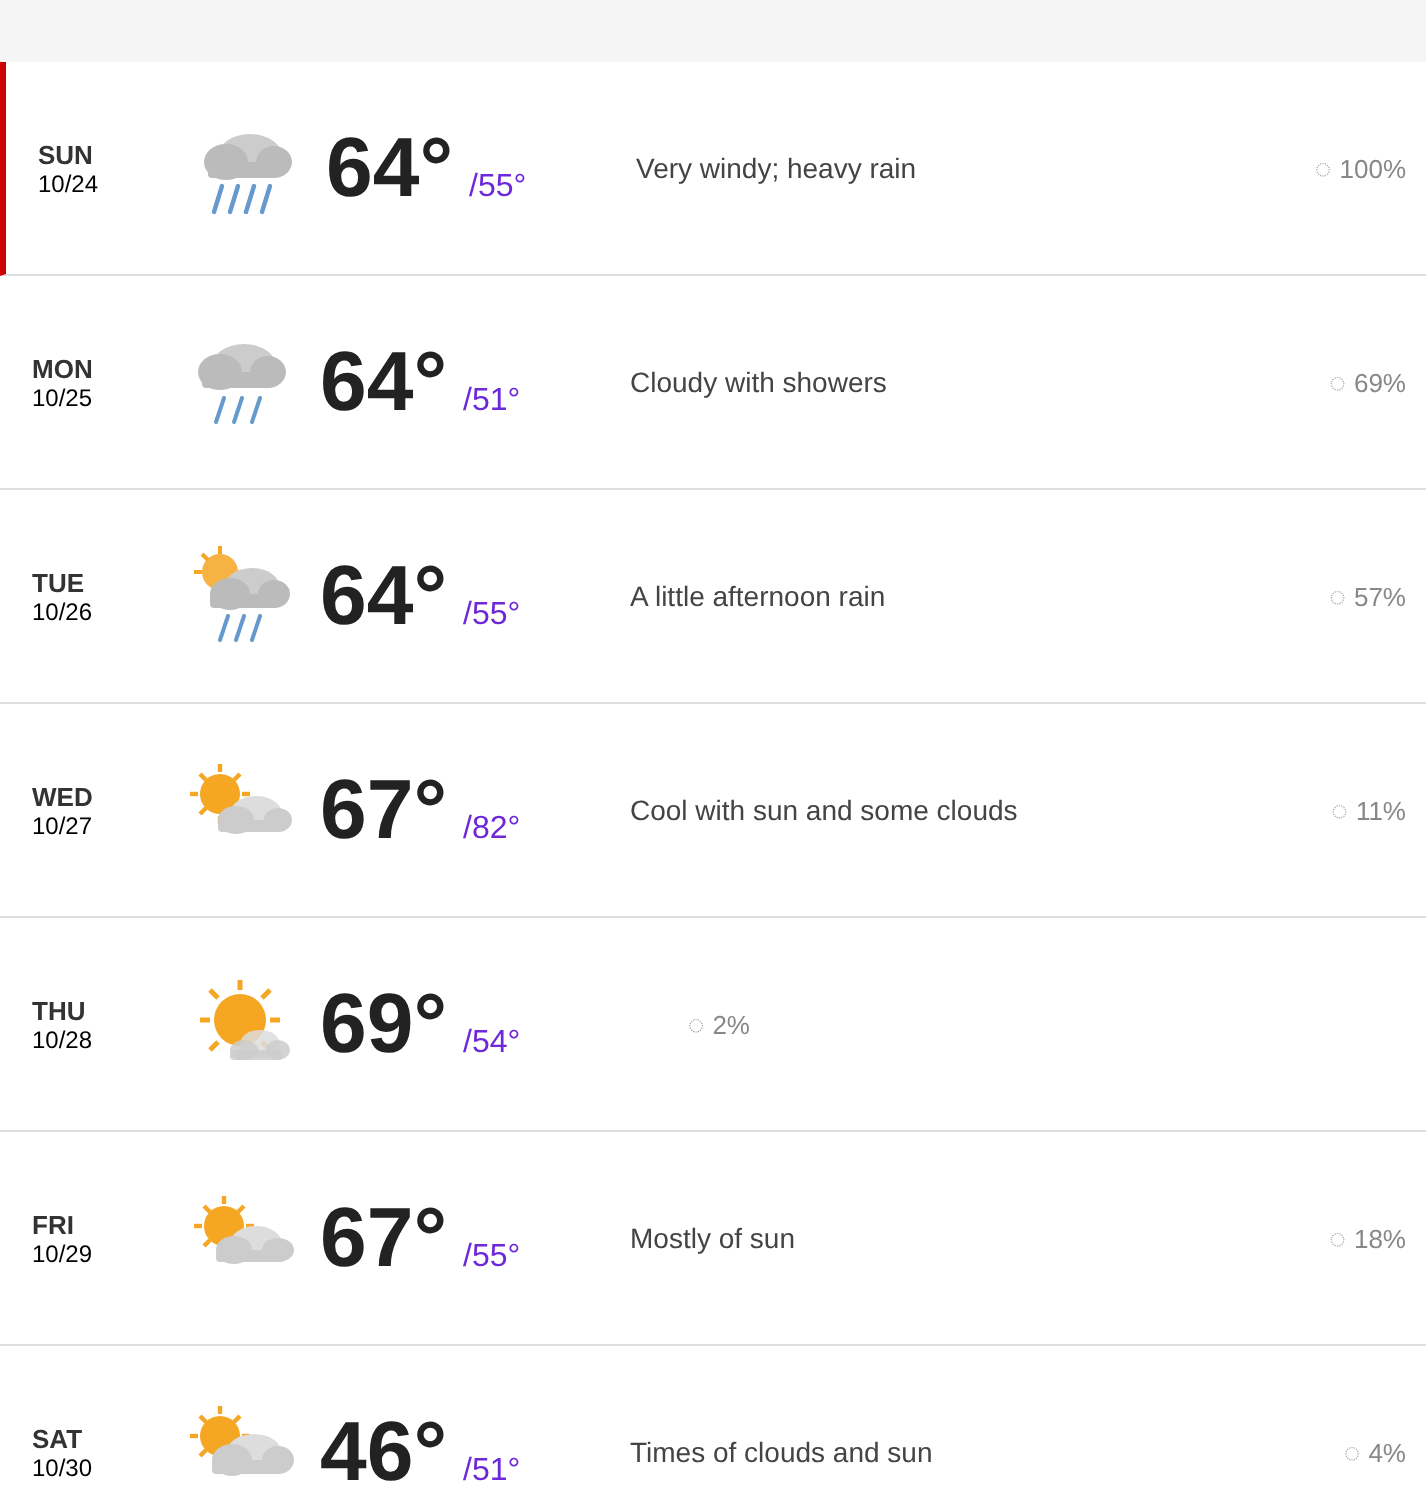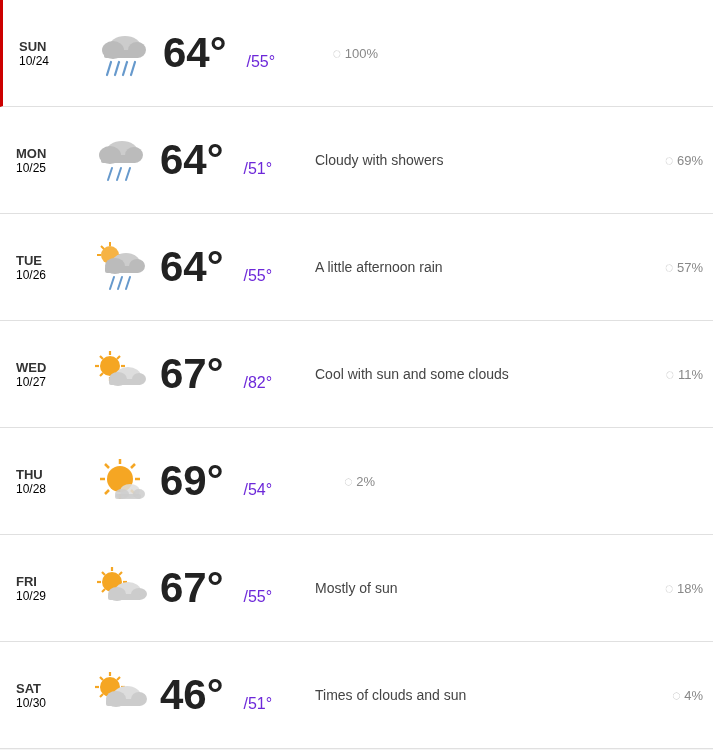"SUN" .weather-row.today { margin-top: none -> 31px }
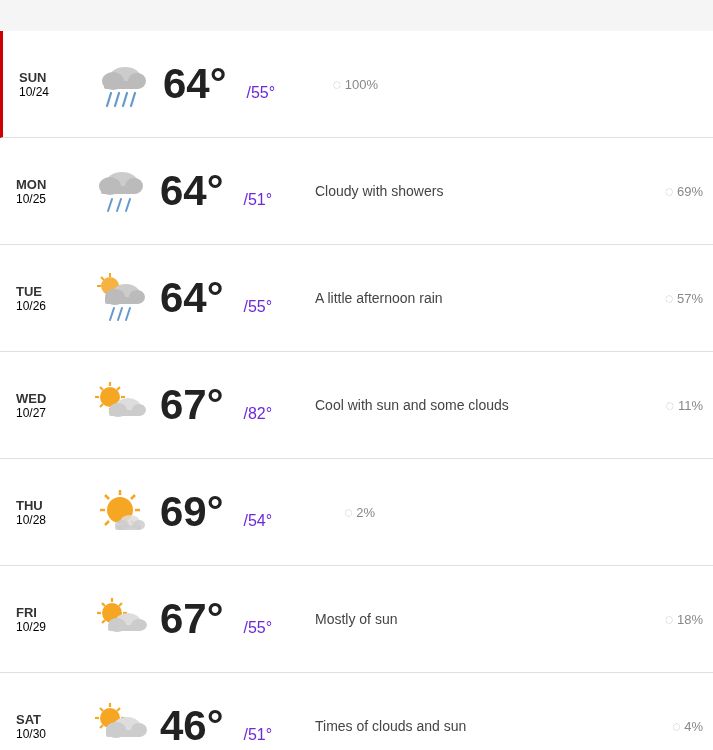"64°" .temp-col { gap: 20px -> 8px }
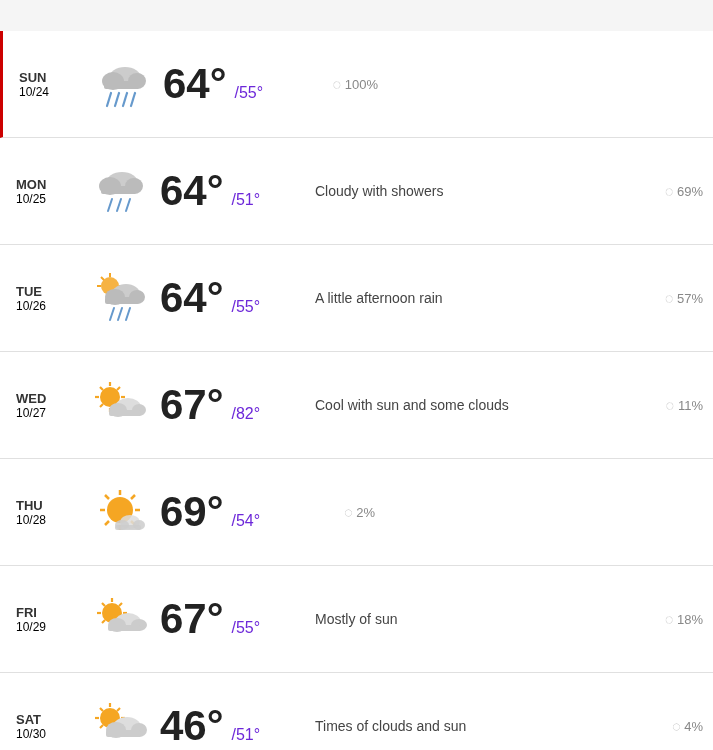"Very windy; heavy rain" div.desc-col { html: none -> <div>Very windy; heavy rain</div> }
